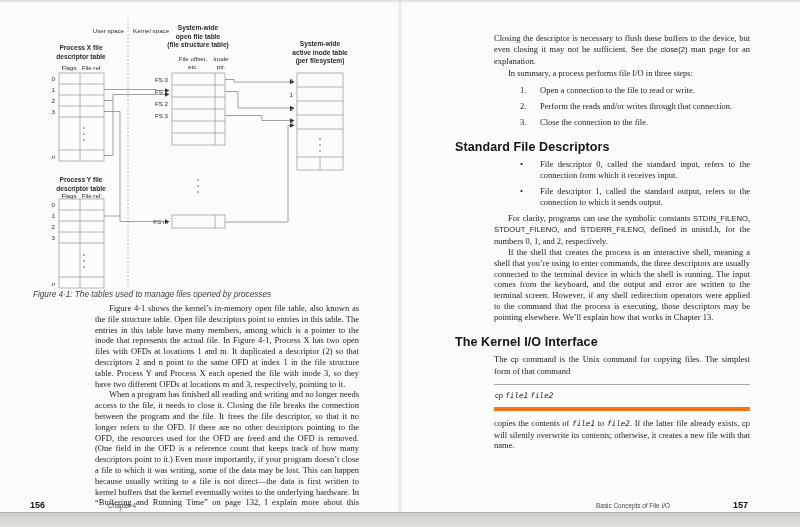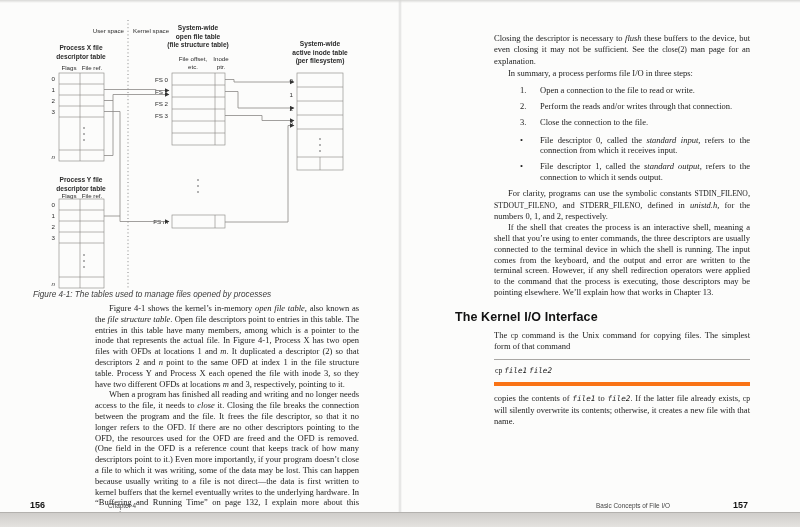"flush" .run-i { font-style: italic -> none }
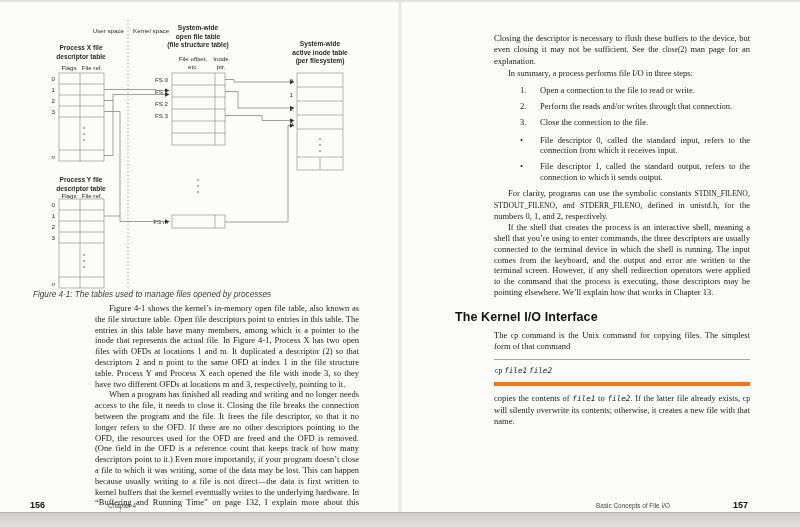"close(2)" .run-m { font-family: Liberation Serif, serif -> Liberation Sans, sans-serif }
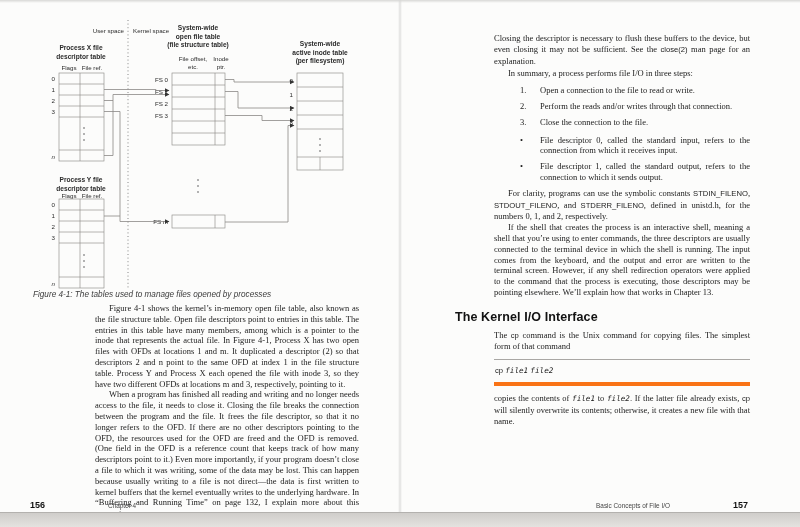"Standard File Descriptors" h2.head { html: none -> <h2>Standard File Descriptors</h2> }
